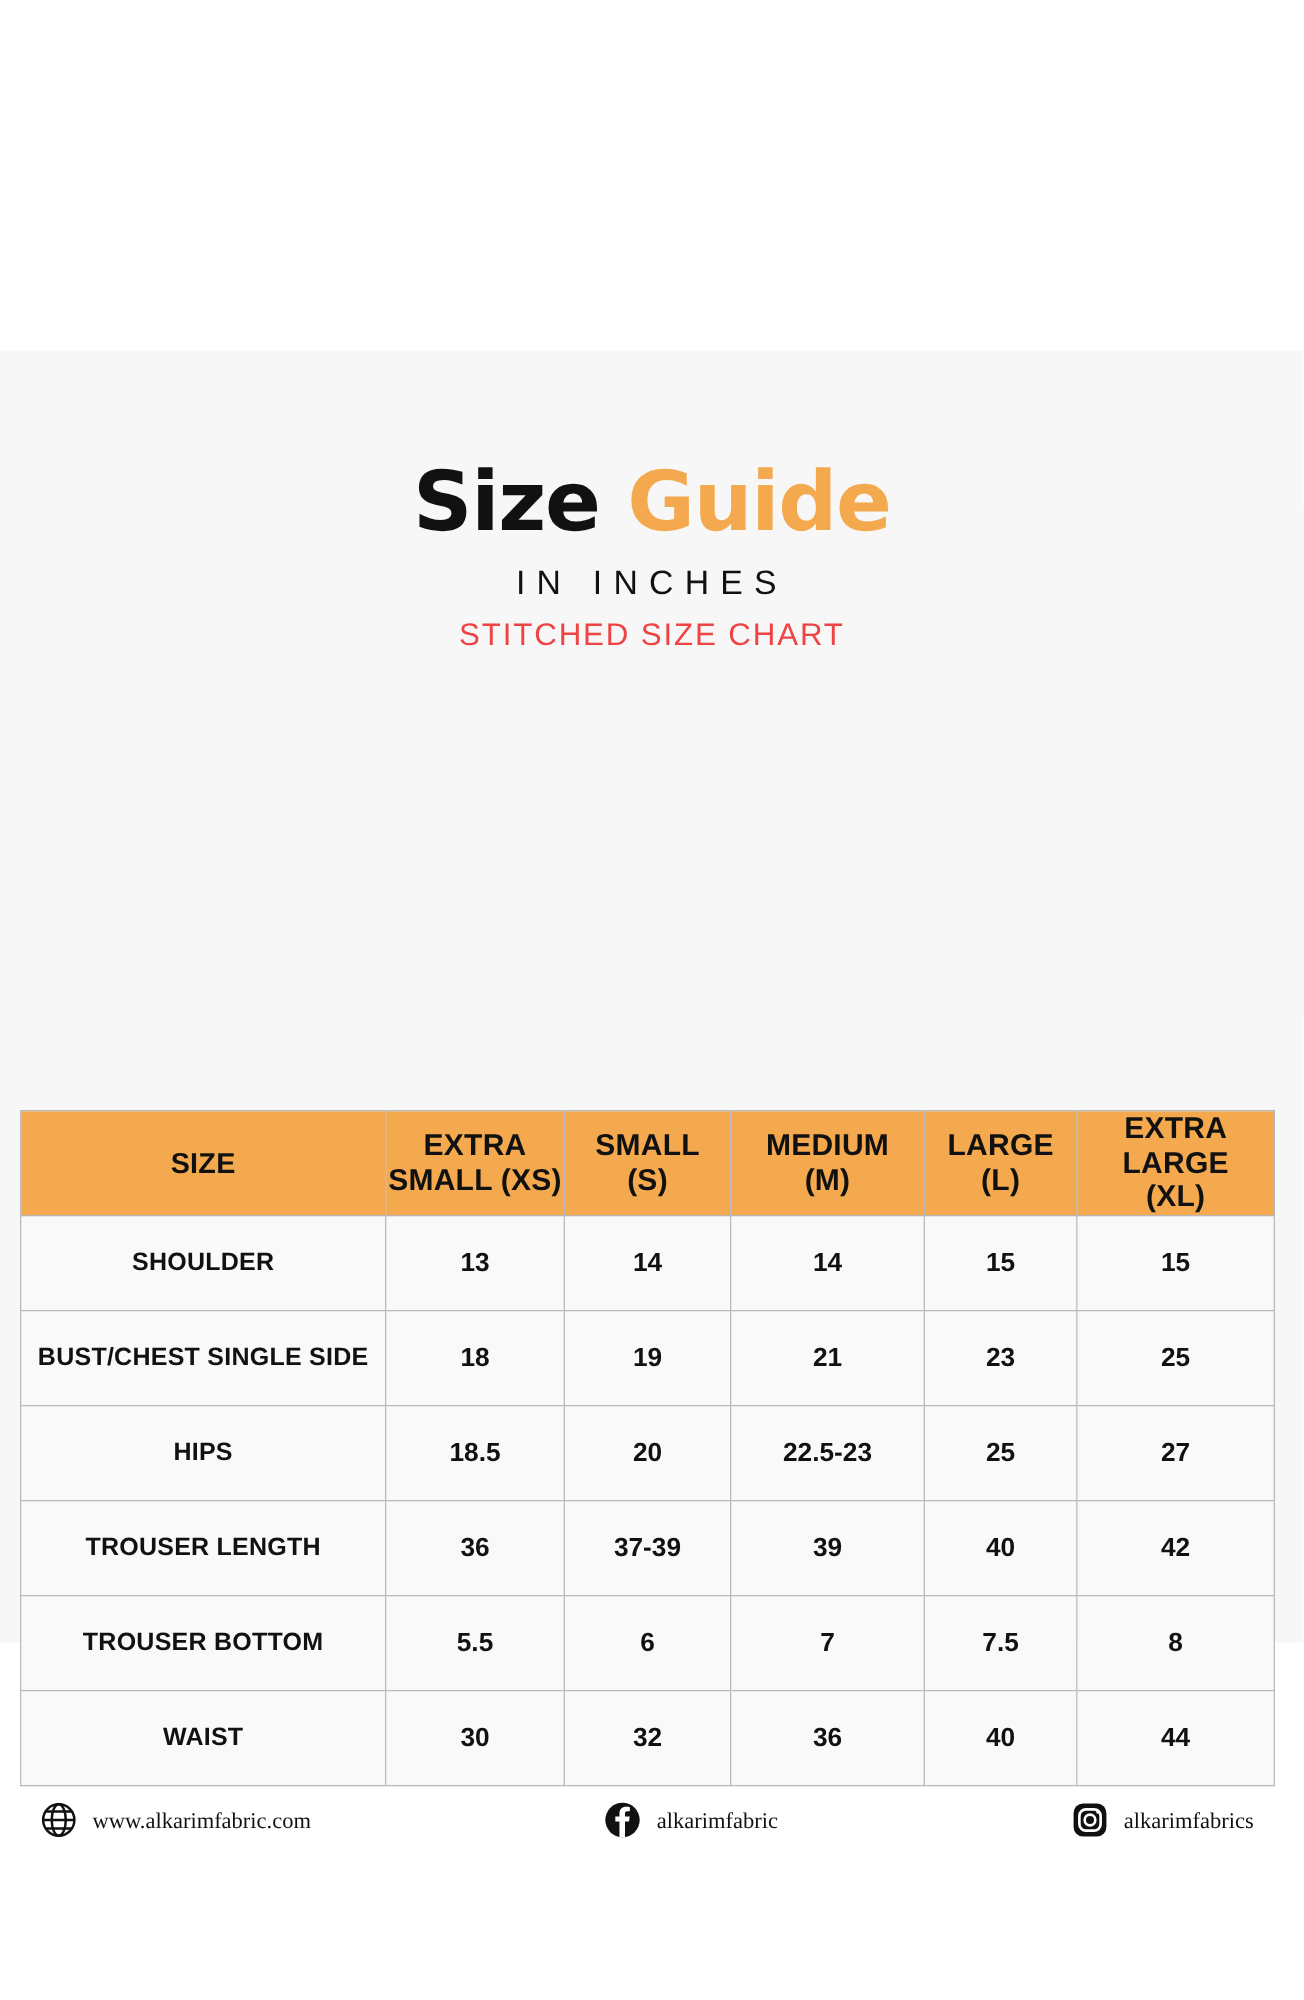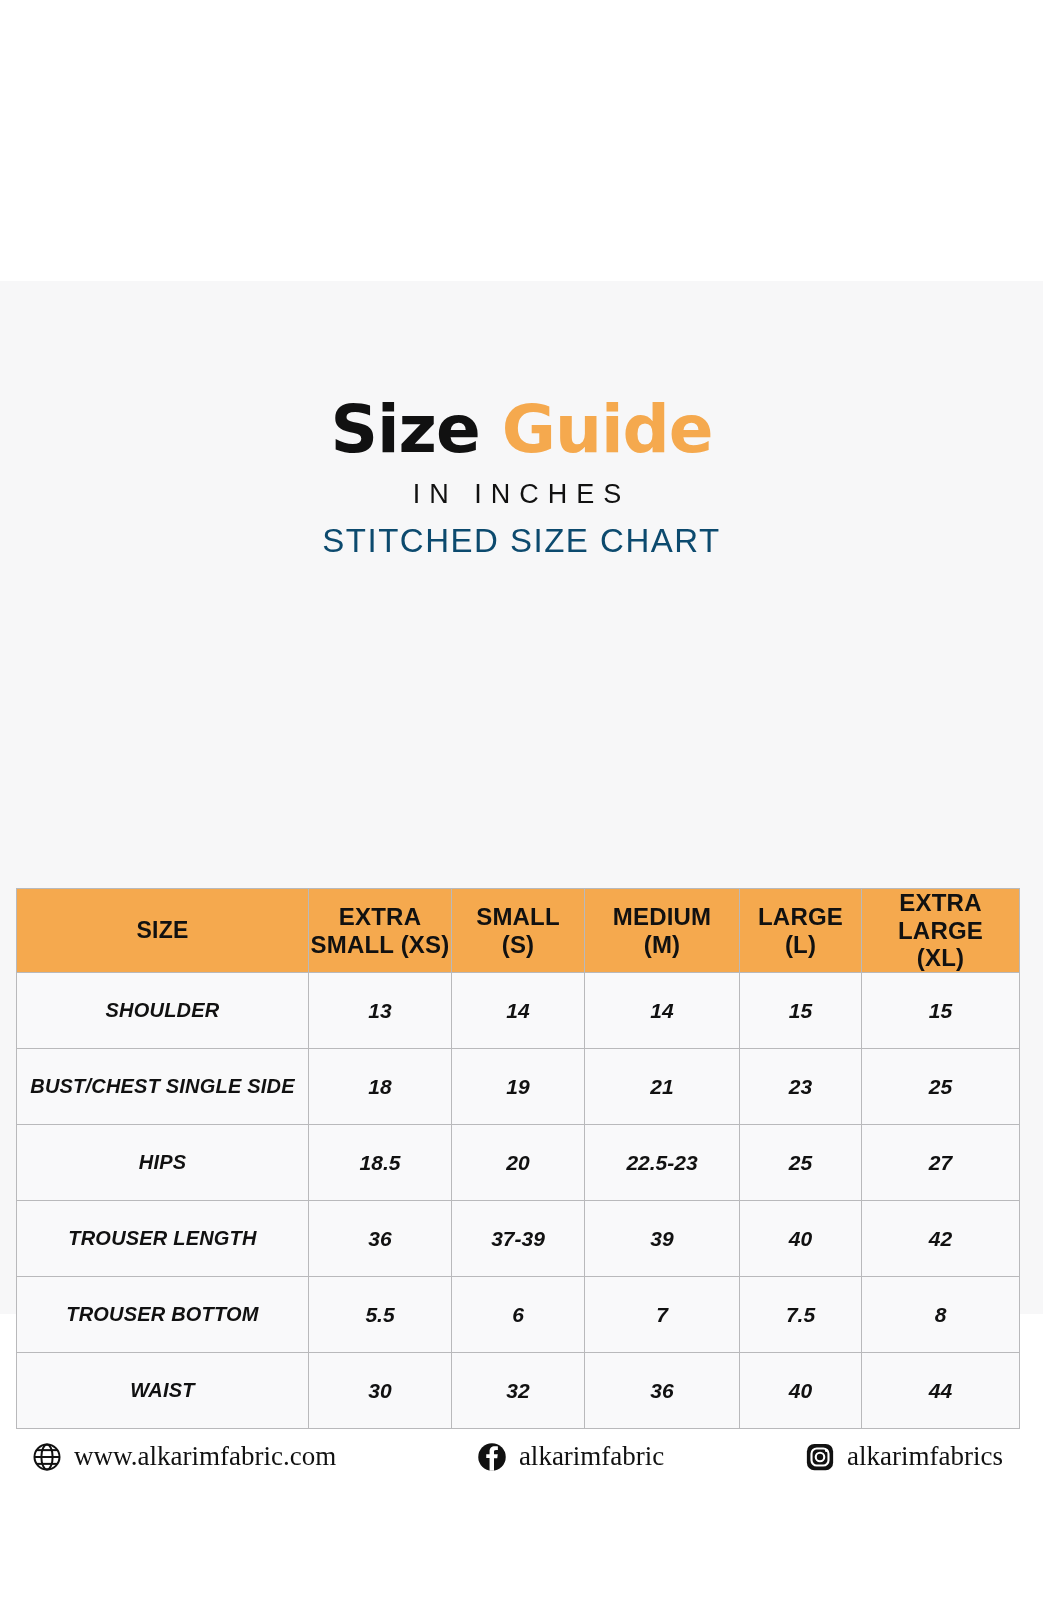"Size Guide" .title { margin-top: 28px -> none }
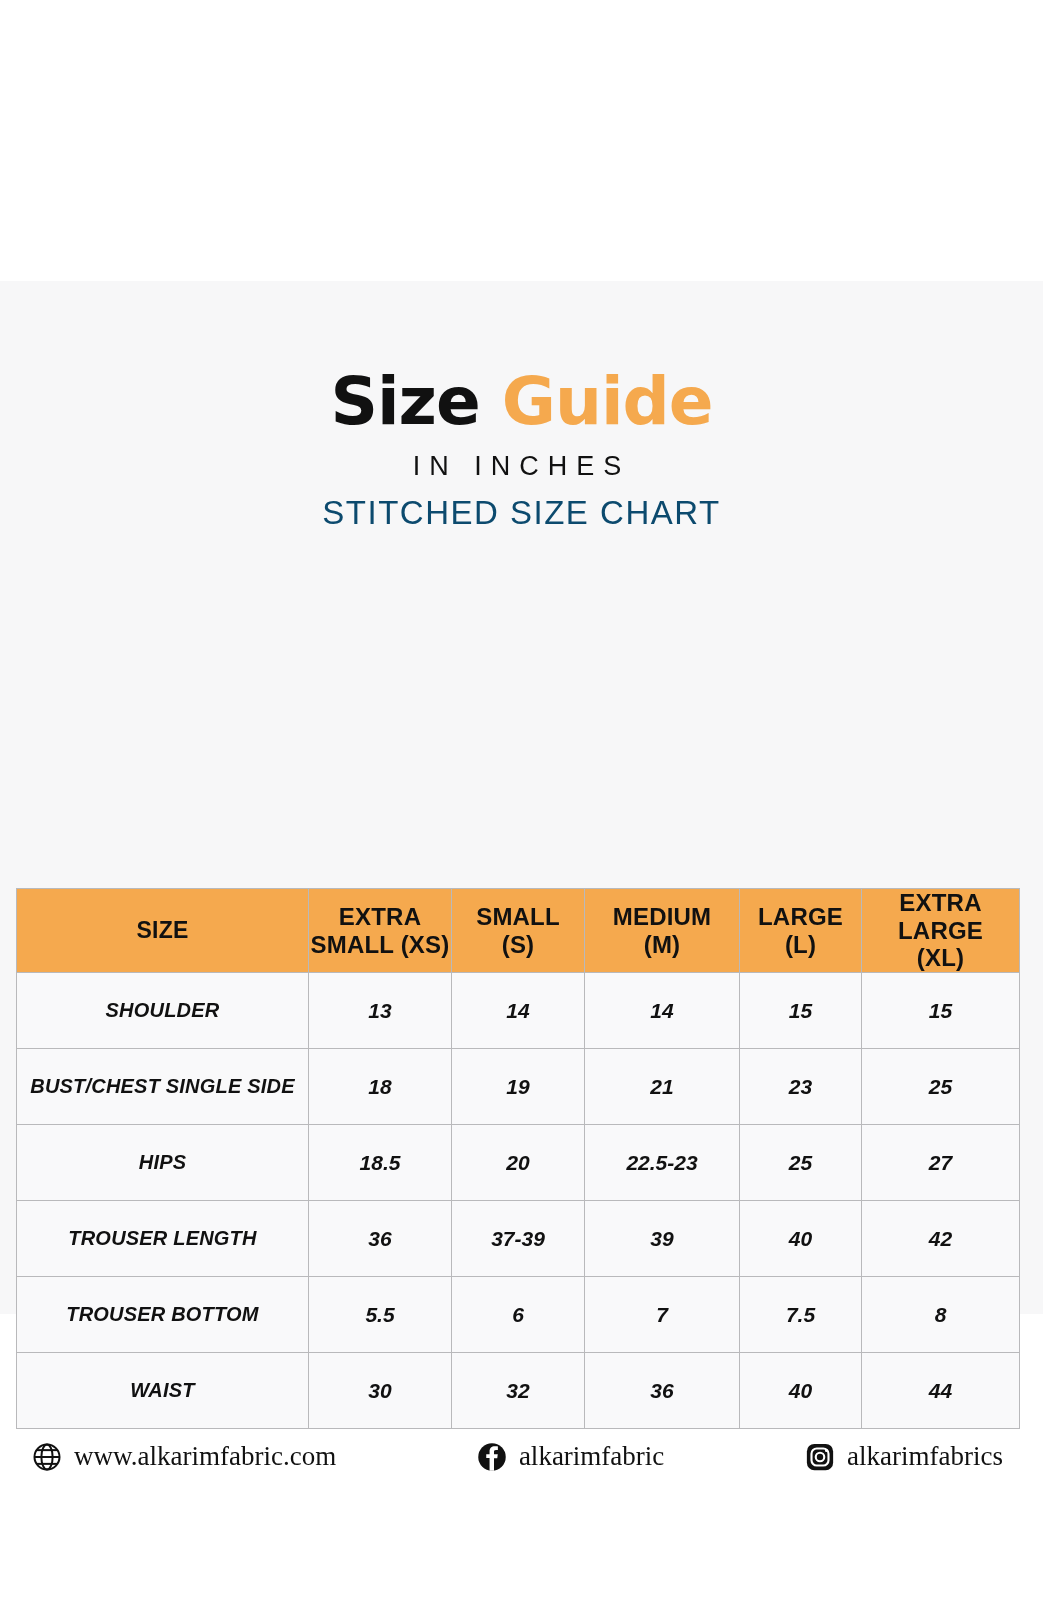"STITCHED SIZE CHART" .subtitle2 { color: #0c4a6e -> #ef4444; font-size: 33px -> 25px }
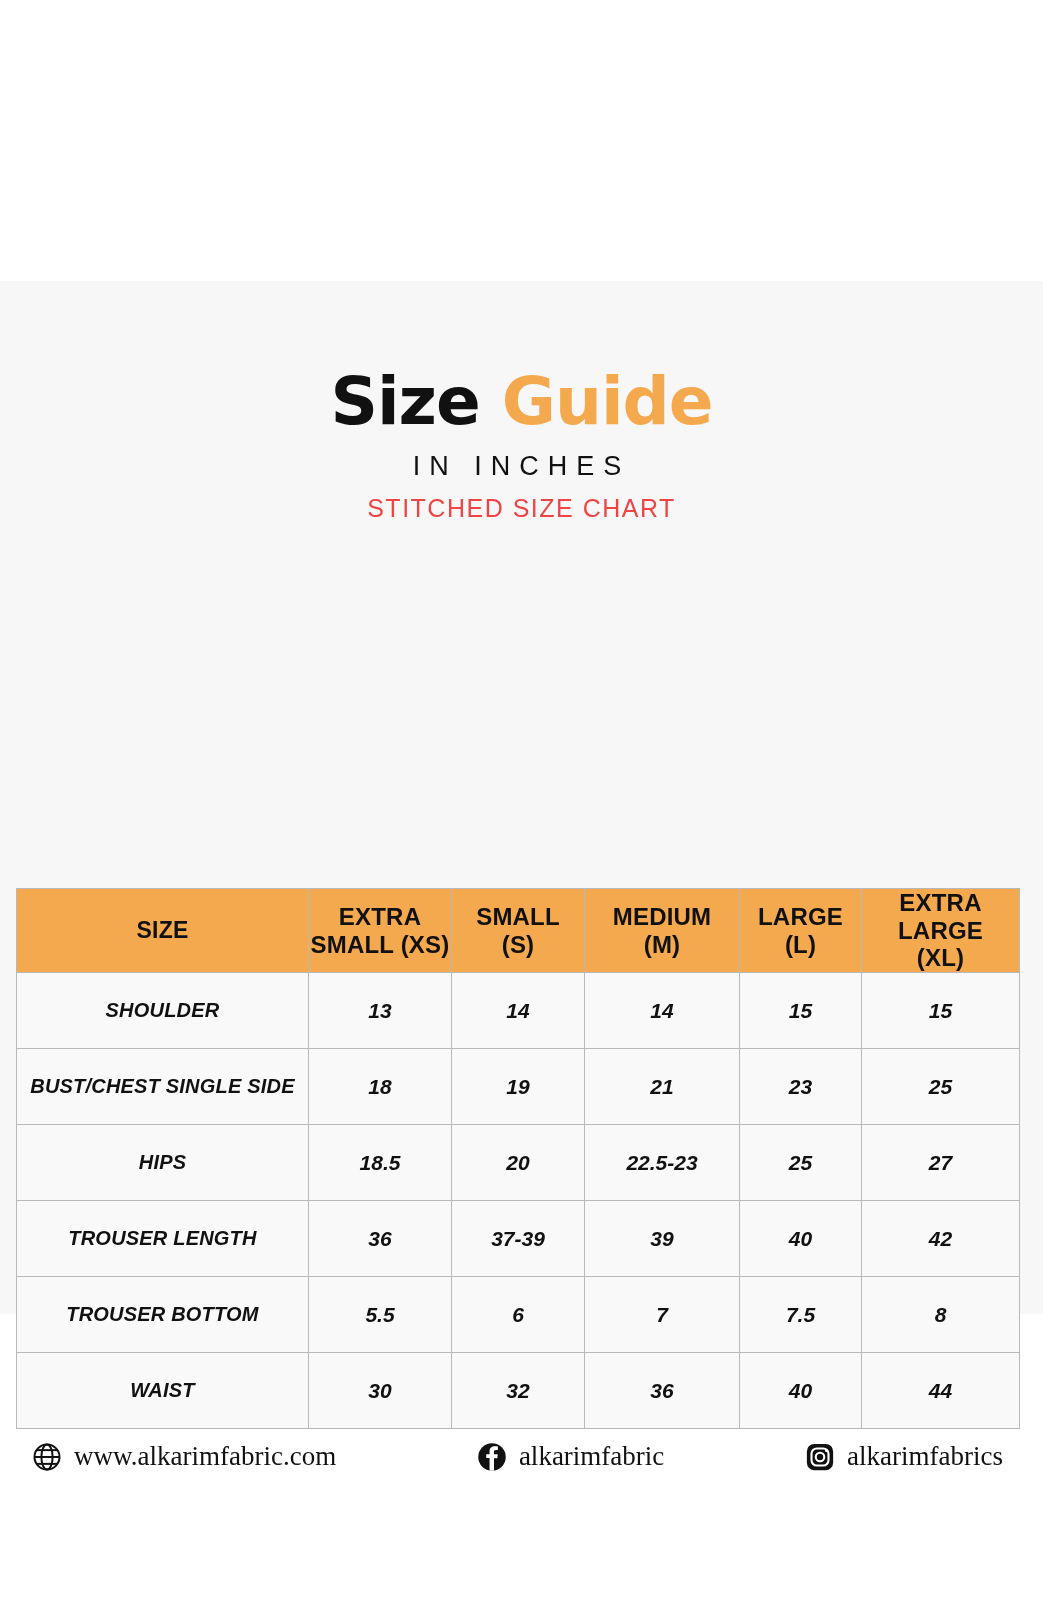"SHOULDER" tbody td { font-style: italic -> none }
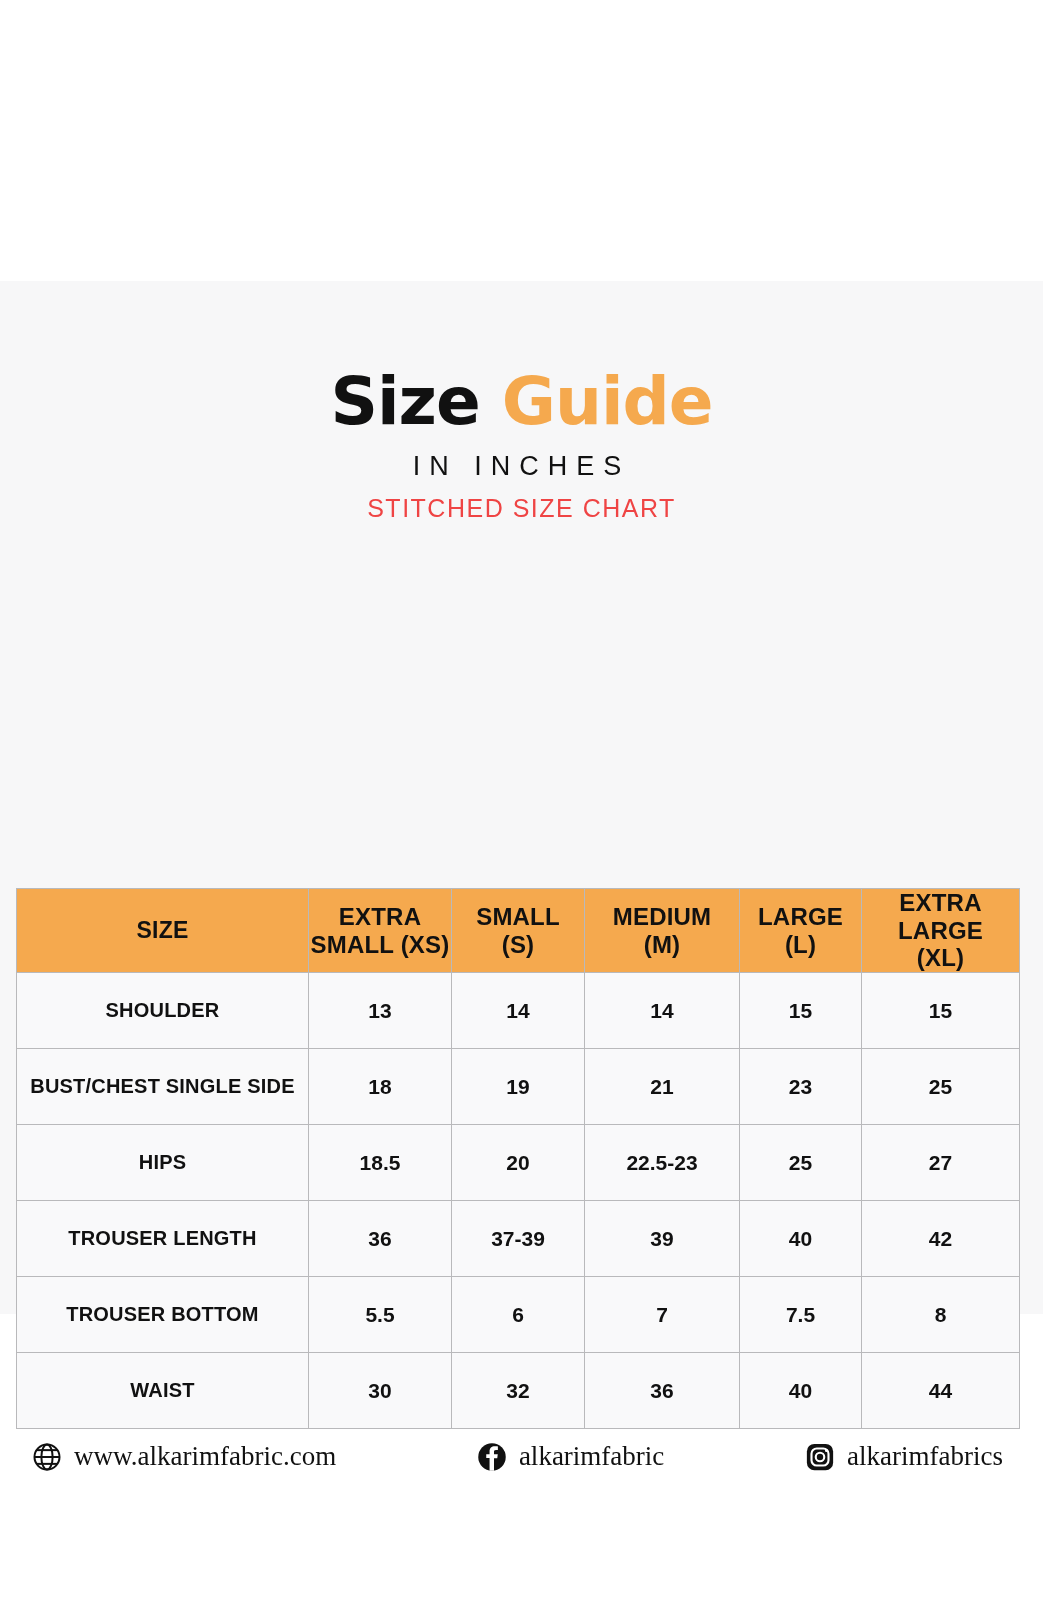"www.alkarimfabric.com" .foot-text { font-size: 27px -> 18px }
